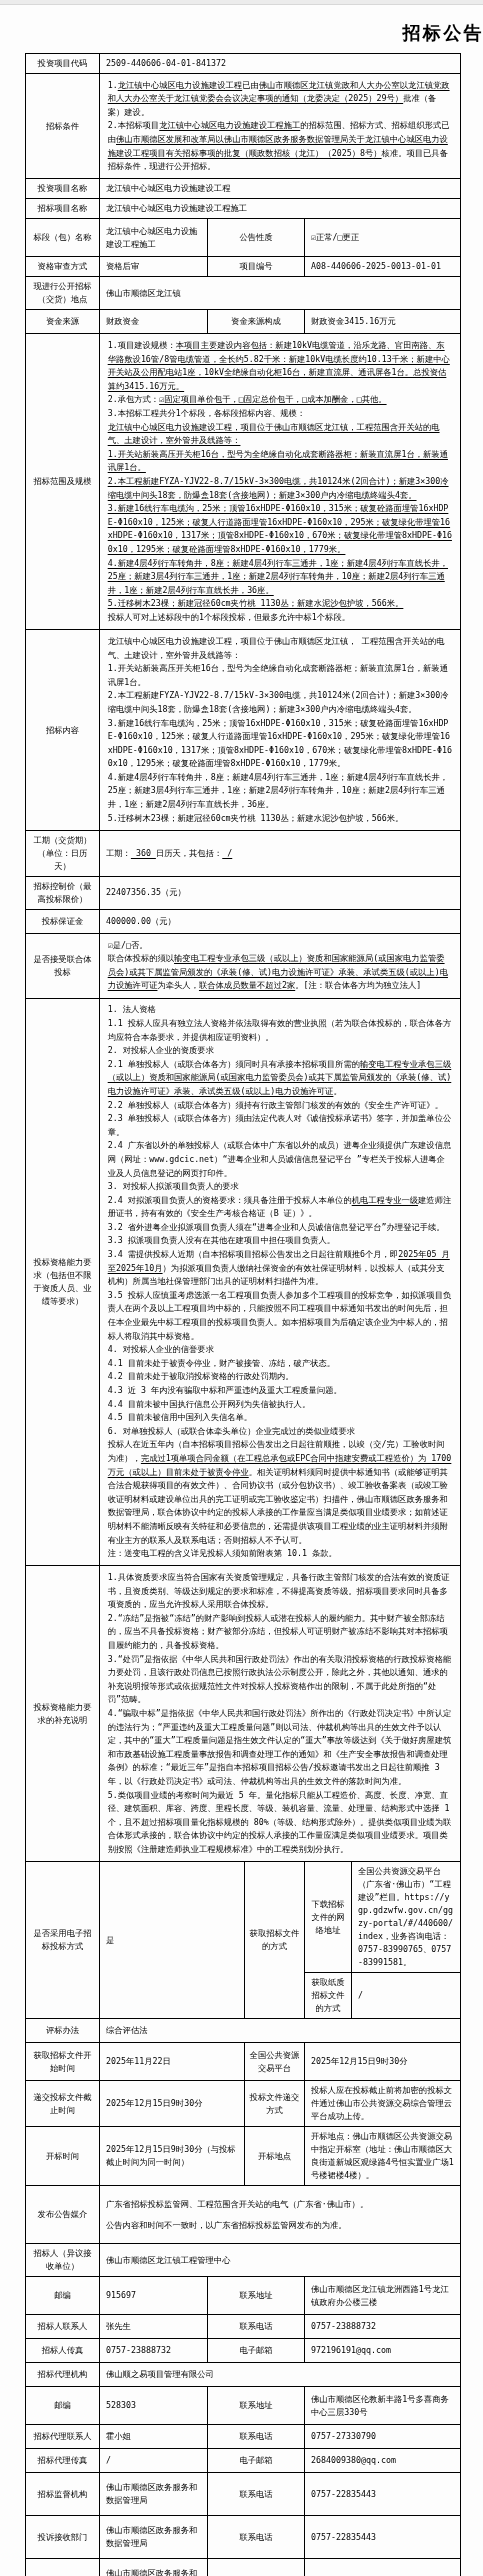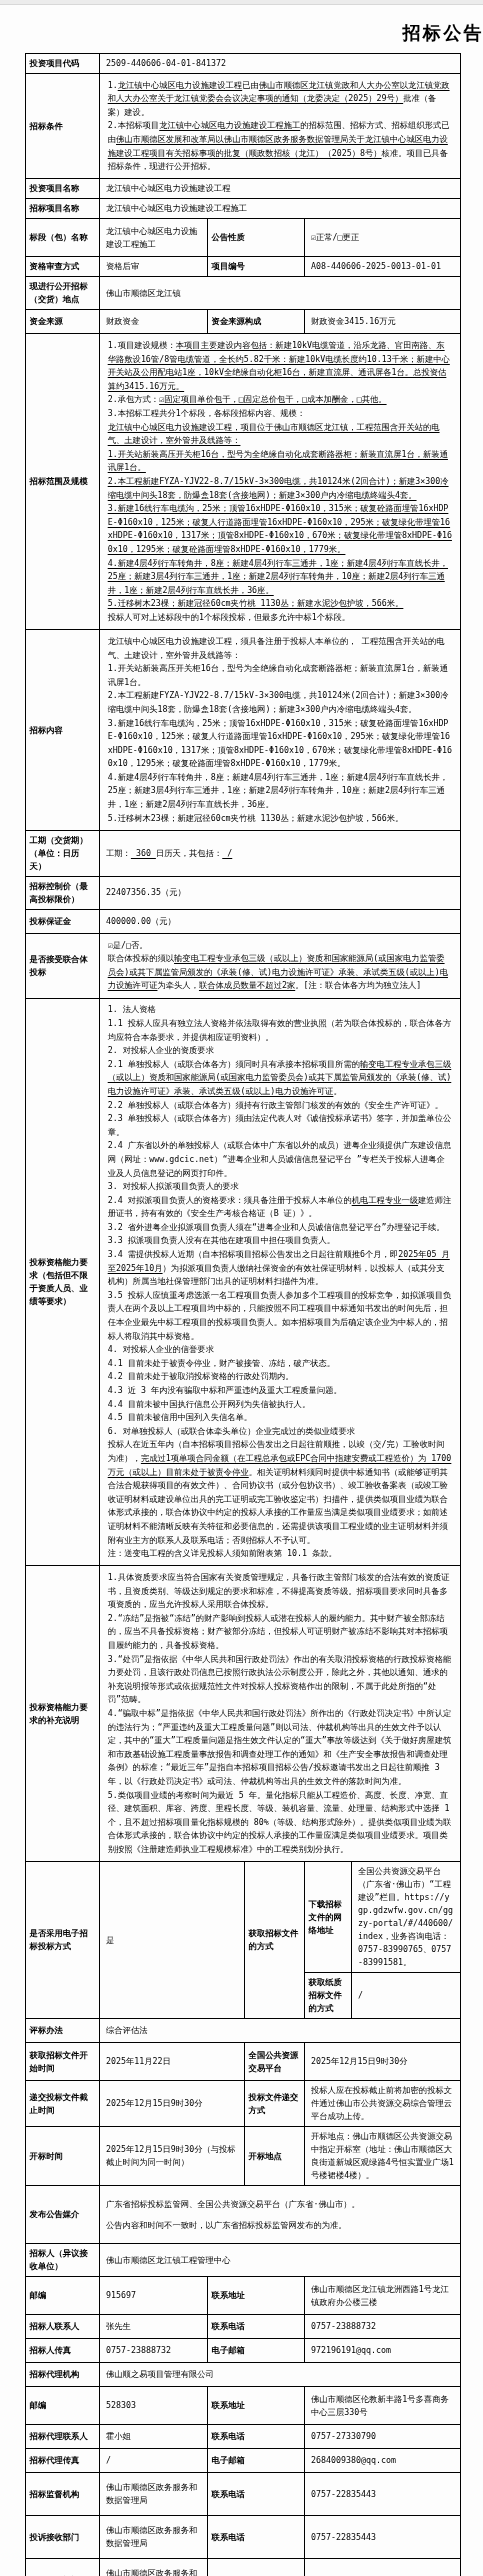"投资项目代码" td.lbl { font-weight: bold -> normal; text-align: none -> center }
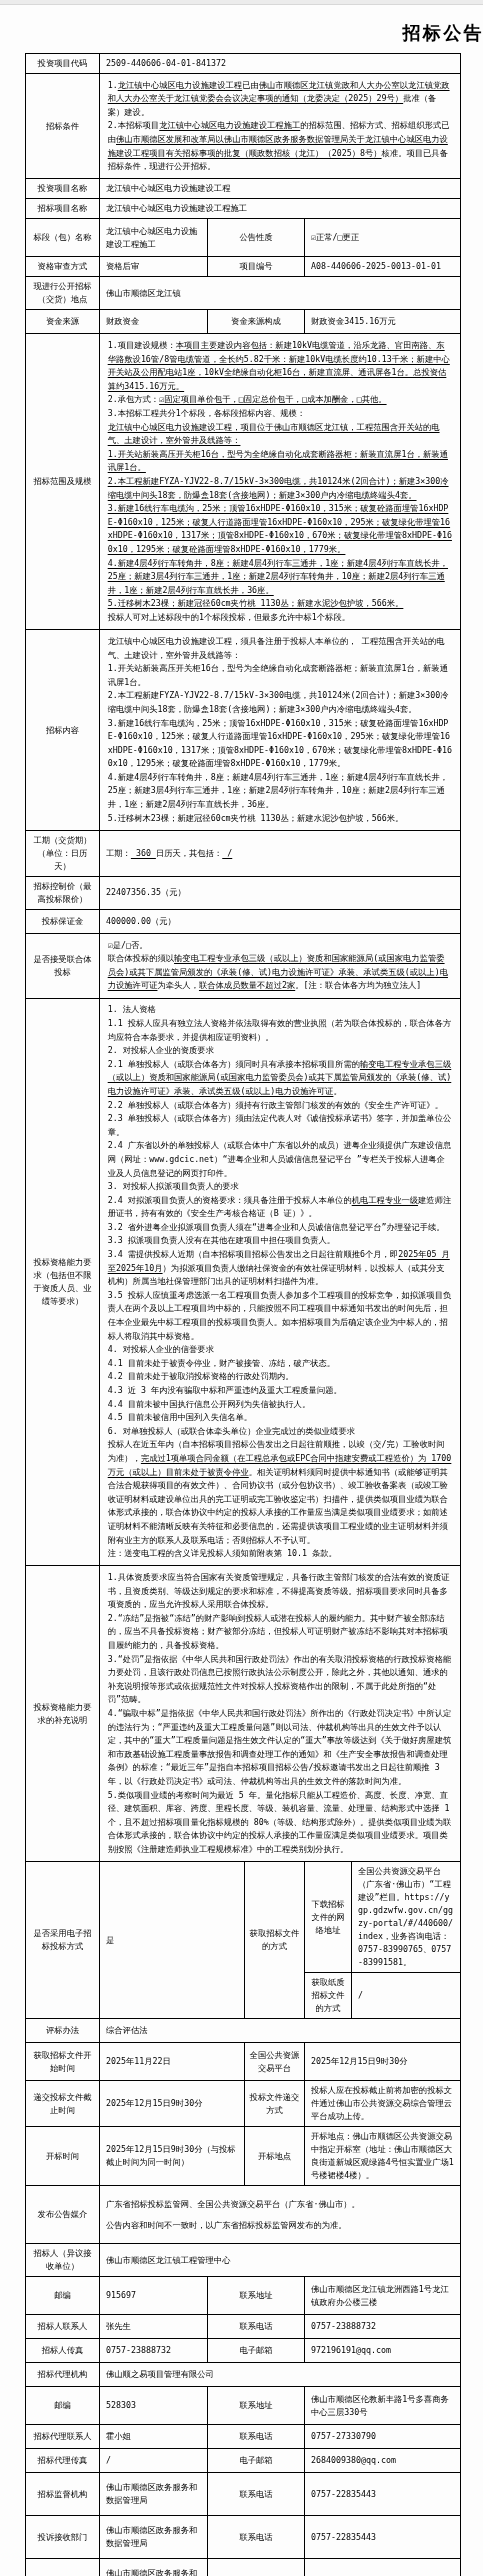"龙江镇中心城区电力设施建设工程，须具备注册于投标人本单位的，" p { text: 须具备注册于投标人本单位的 -> 项目位于佛山市顺德区龙江镇 }
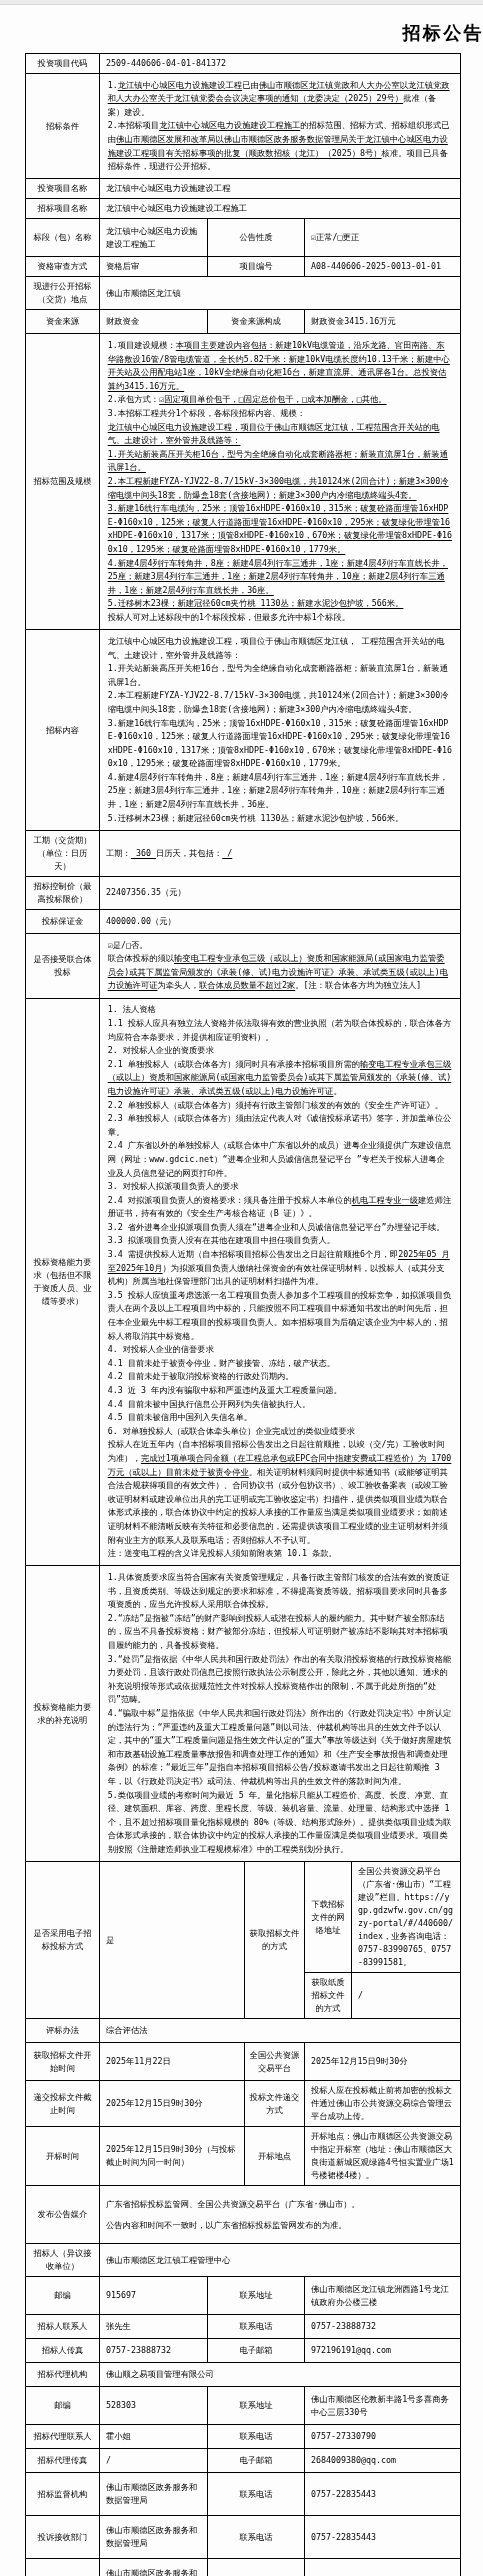"。相关证明材料须同时提供中标通知书（或能够证明其合法合规获得项目的有效文件）、合" span { text: 提供类似项目业绩为联合体形式承接的 -> 佛山市顺德区政务服务和数据管理局 }
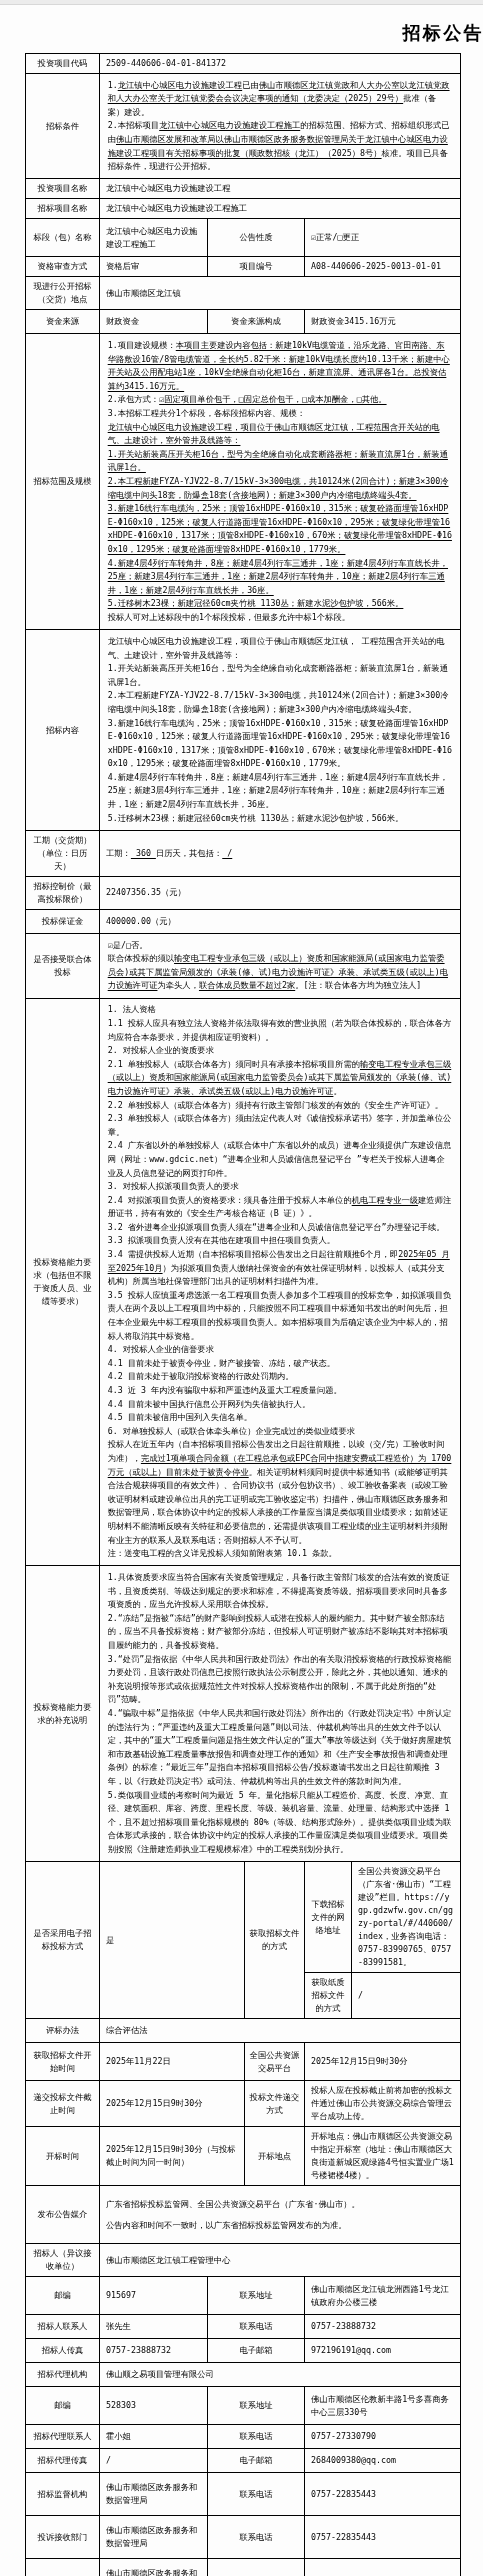"广东省招标投标监管网、全国公共资源交易平台（广东省·佛山市）。" p { text: 全国公共资源交易平台 -> 工程范围含开关站的电气 }
